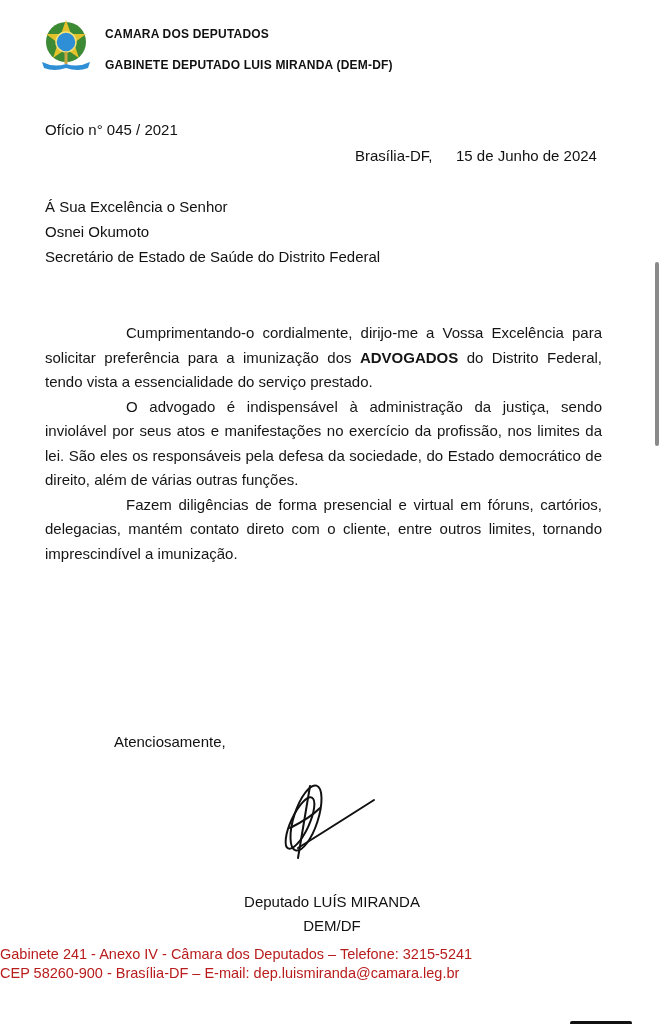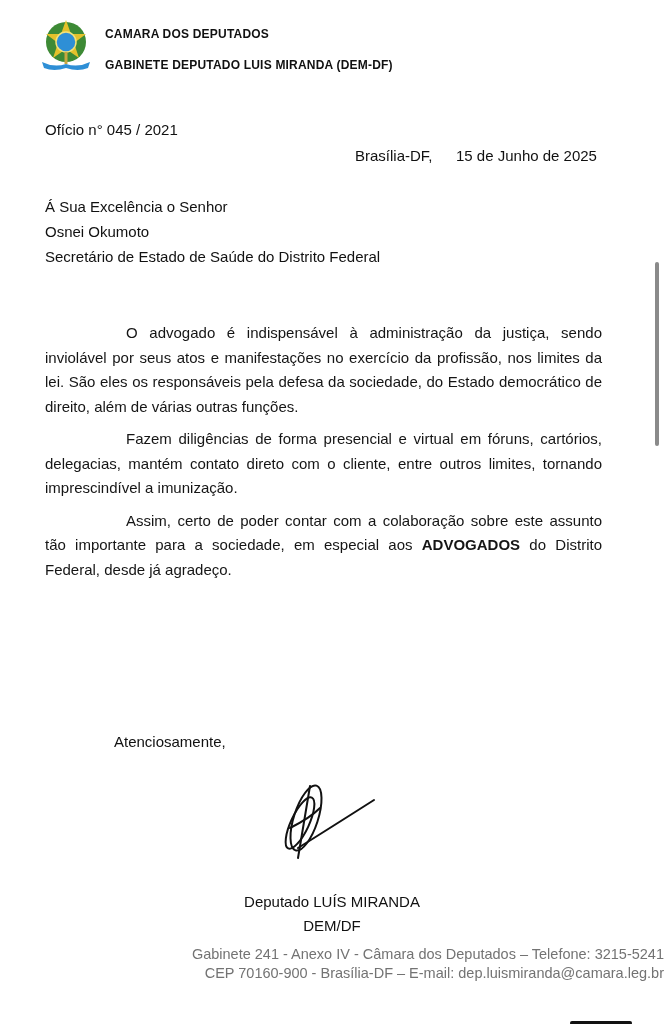"15 de Junho de 2025" div.abs { text: 2025 -> 2024 }
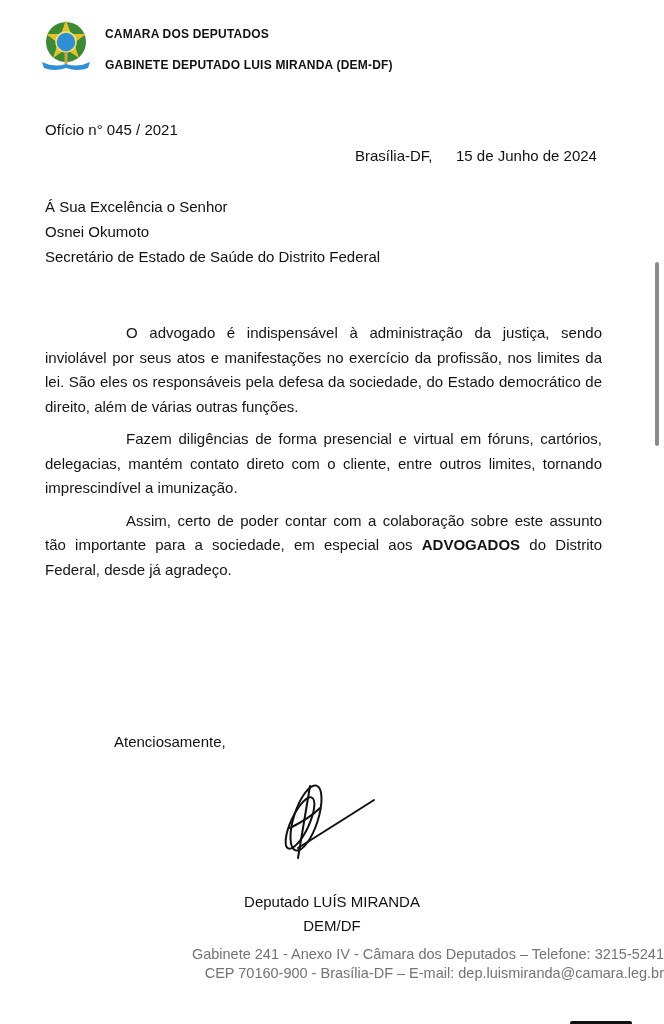"Cumprimentando-o cordialmente, dirijo-me" p { html: none -> <p><span>Cumprimentando-o cordialmente, dirijo-me a Vossa Excelência para solicitar preferência para a imunização dos </span><b>ADVOGADOS</b><span> do Distrito Federal, tendo vista a essencialidade do serviço prestado.</span></p> }
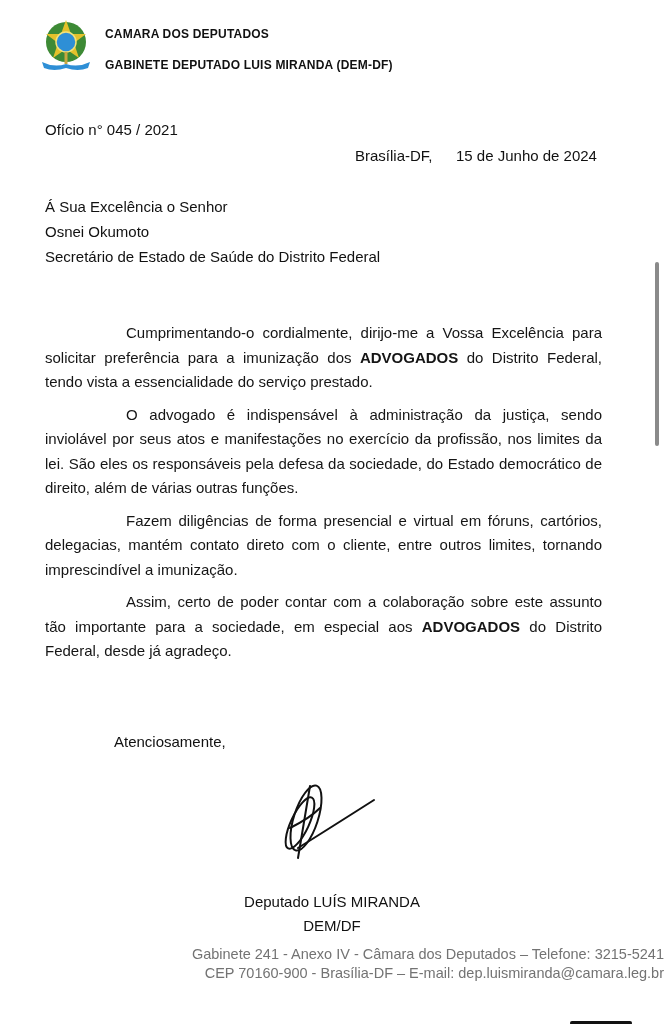"O advogado é indispensável à" .body-text p + p { margin-top: 8px -> 0 }
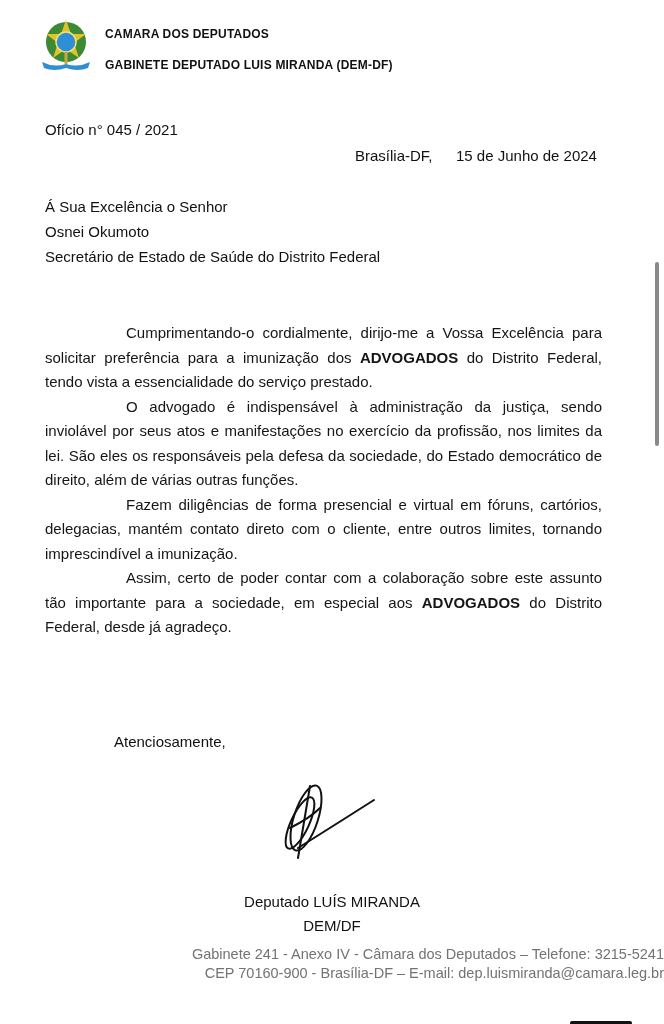"Assim, certo de poder contar" p { html: <p><span>Assim, certo de poder contar com a colaboração sobre este assunto tão importante para a sociedade, em especial aos </span><b>ADVOGADOS</b><span> do Distrito Federal, desde já agradeço.</span></p> -> none }
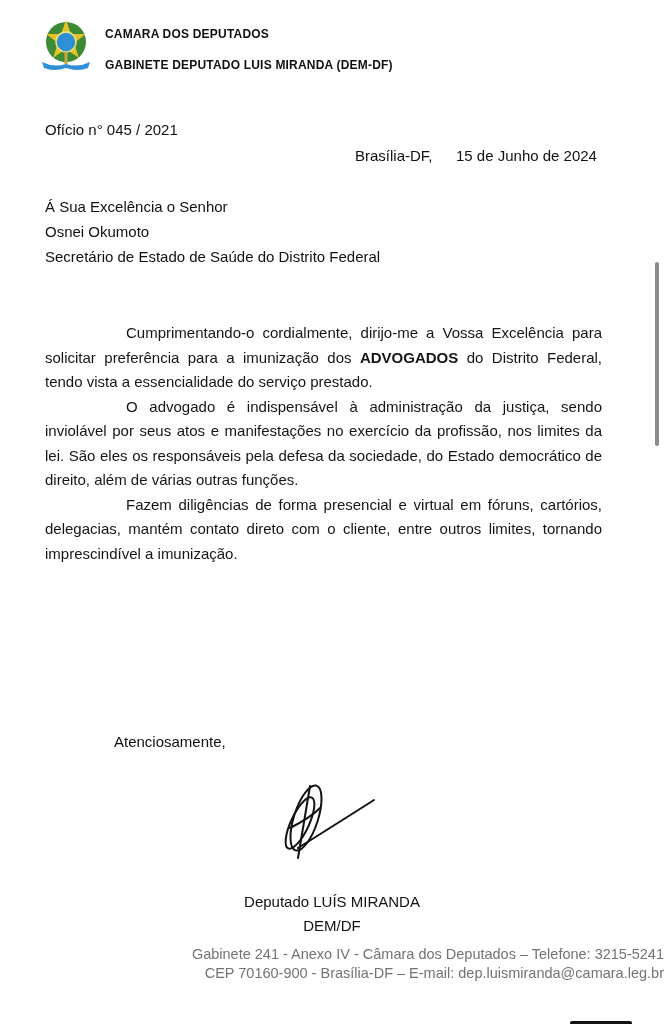"Gabinete 241 - Anexo IV" .footer { color: #737373 -> #b91c1c; text-align: right -> left }
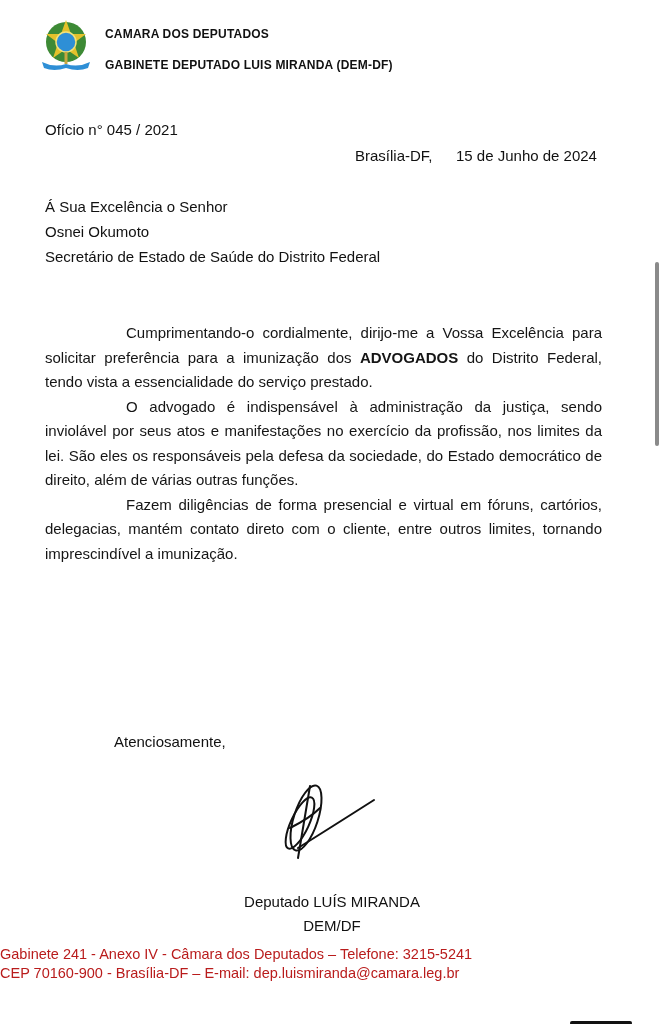"CEP 70160-900 - Brasília-DF –" div.abs { text: 70160-900 -> 58260-900 }
